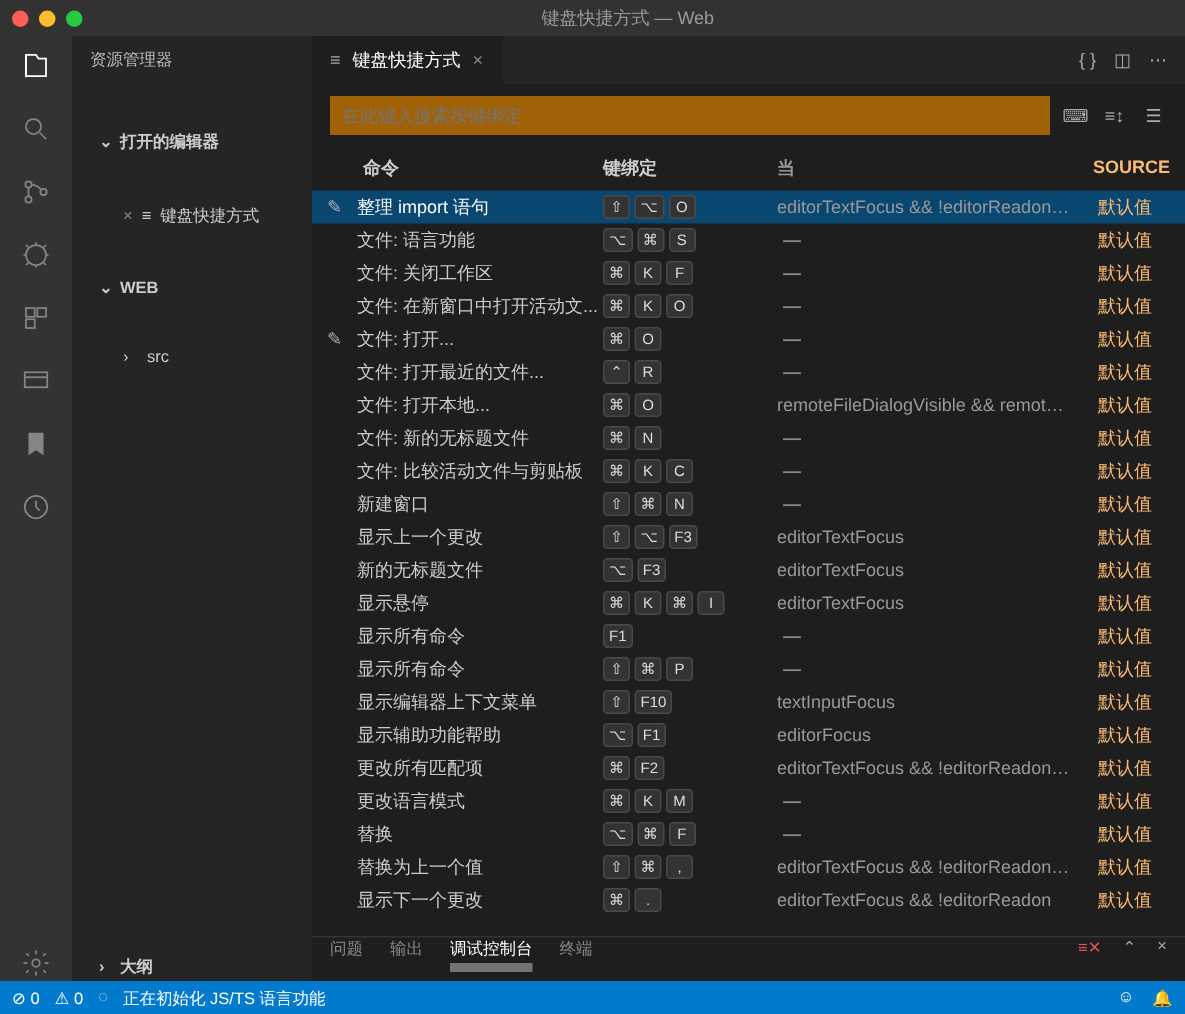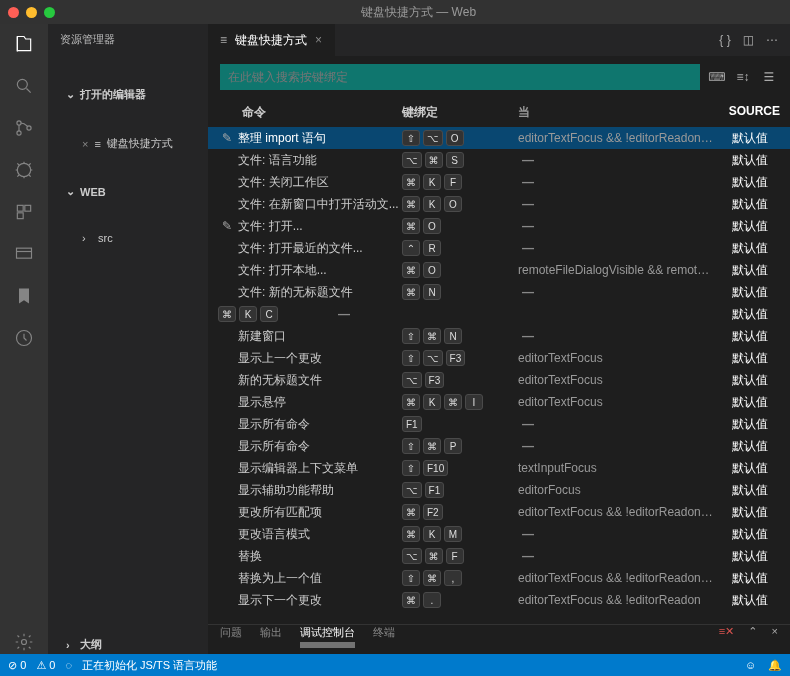"在此键入搜索按键绑定" .search input { background: #0f766e -> #a16207 }
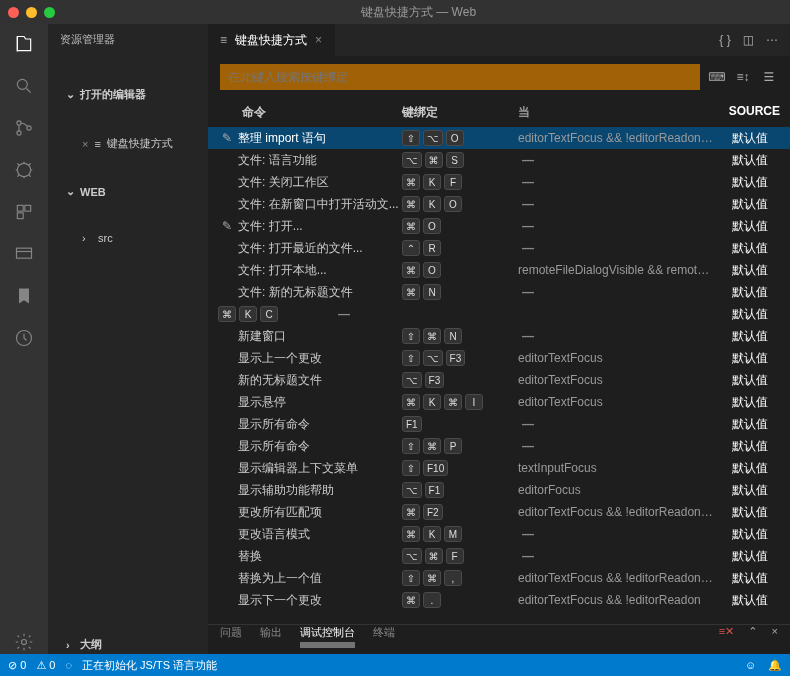"命令" .c-cmd { text-align: right -> none }
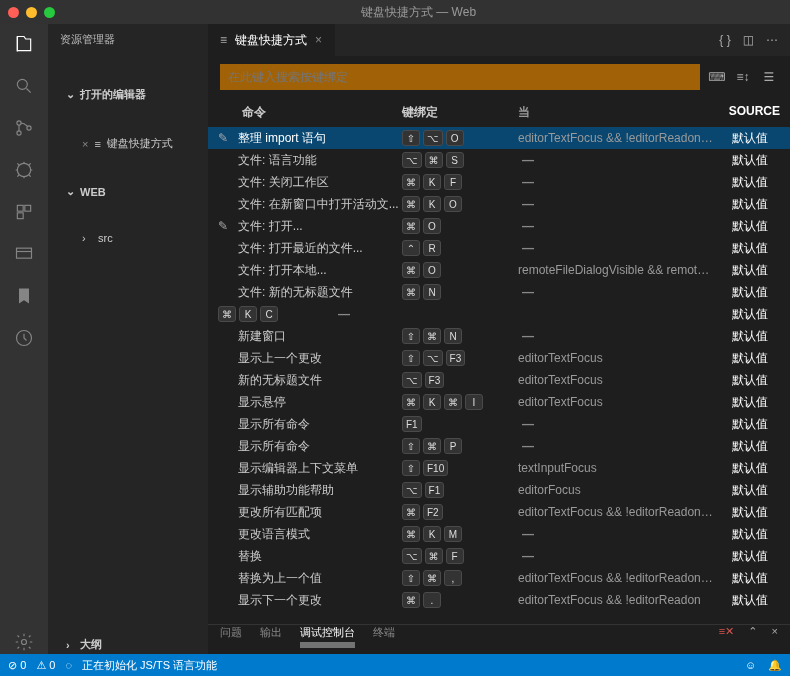"SOURCE" .c-src { color: #ffffff -> #fdba74 }
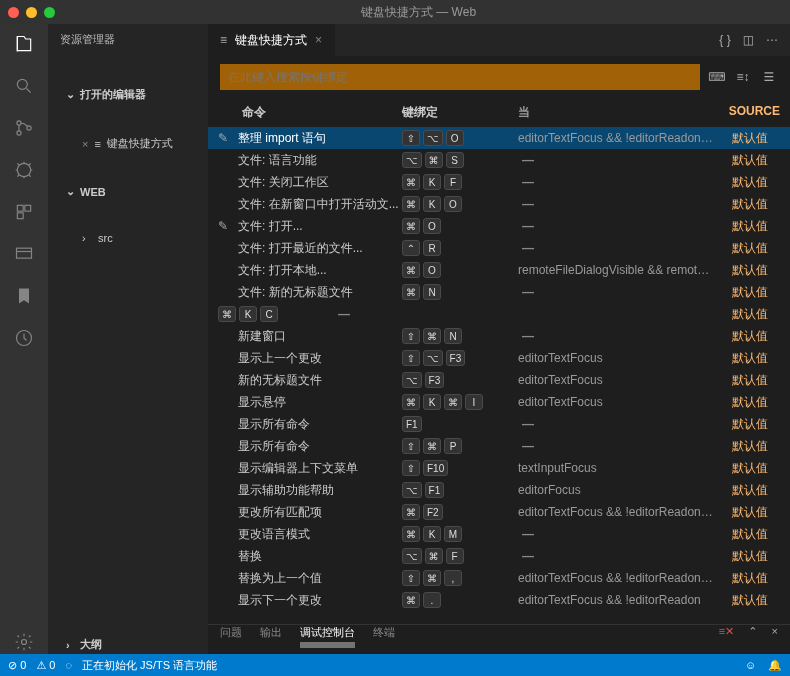"文件: 比较活动文件与剪贴板" div.c-cmd { html: none -> <div> <span></span> <span>文件: 比较活动文件与剪贴板</span> </div> }
